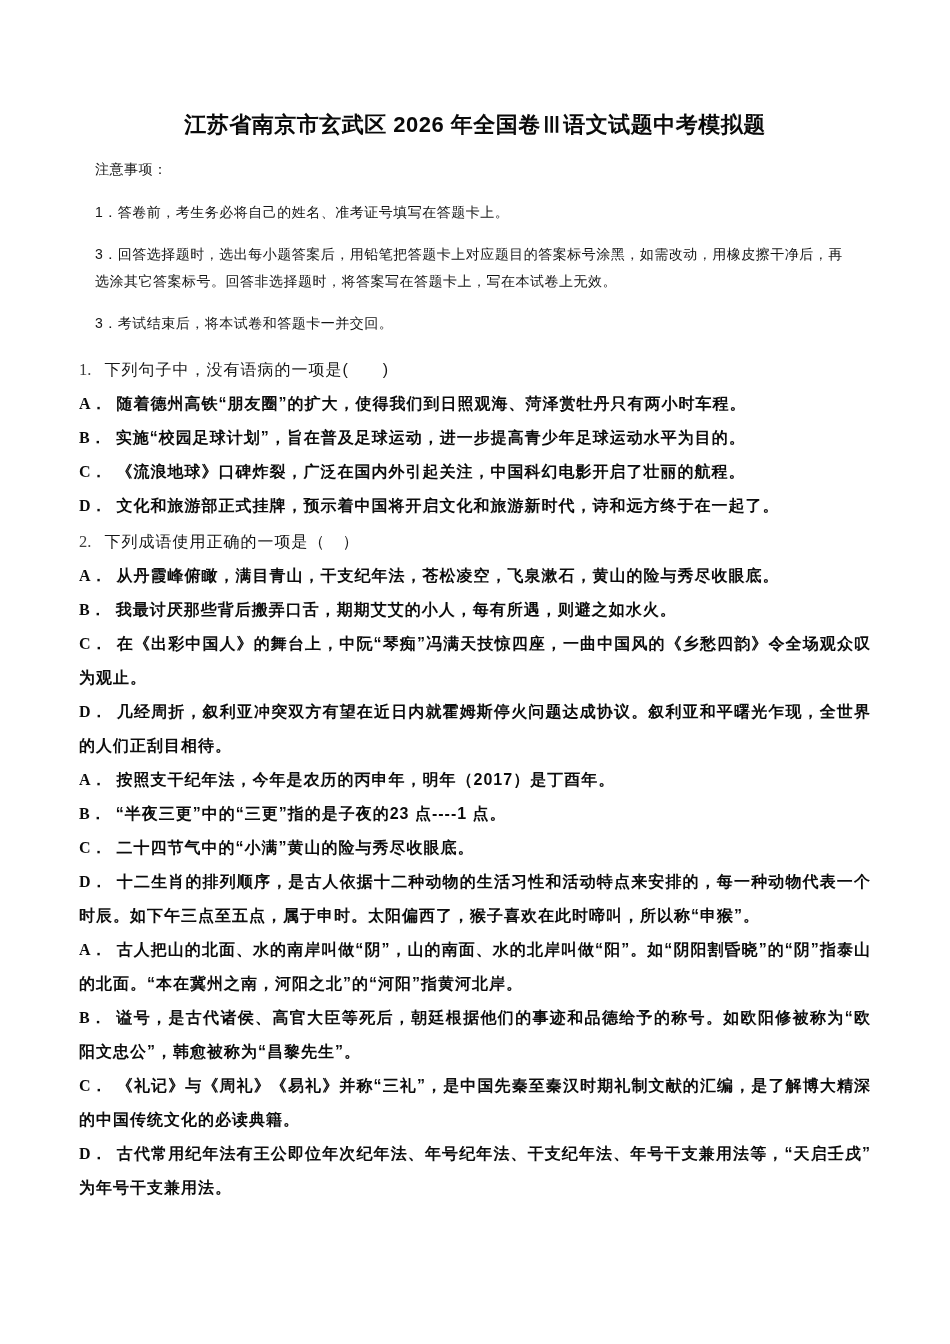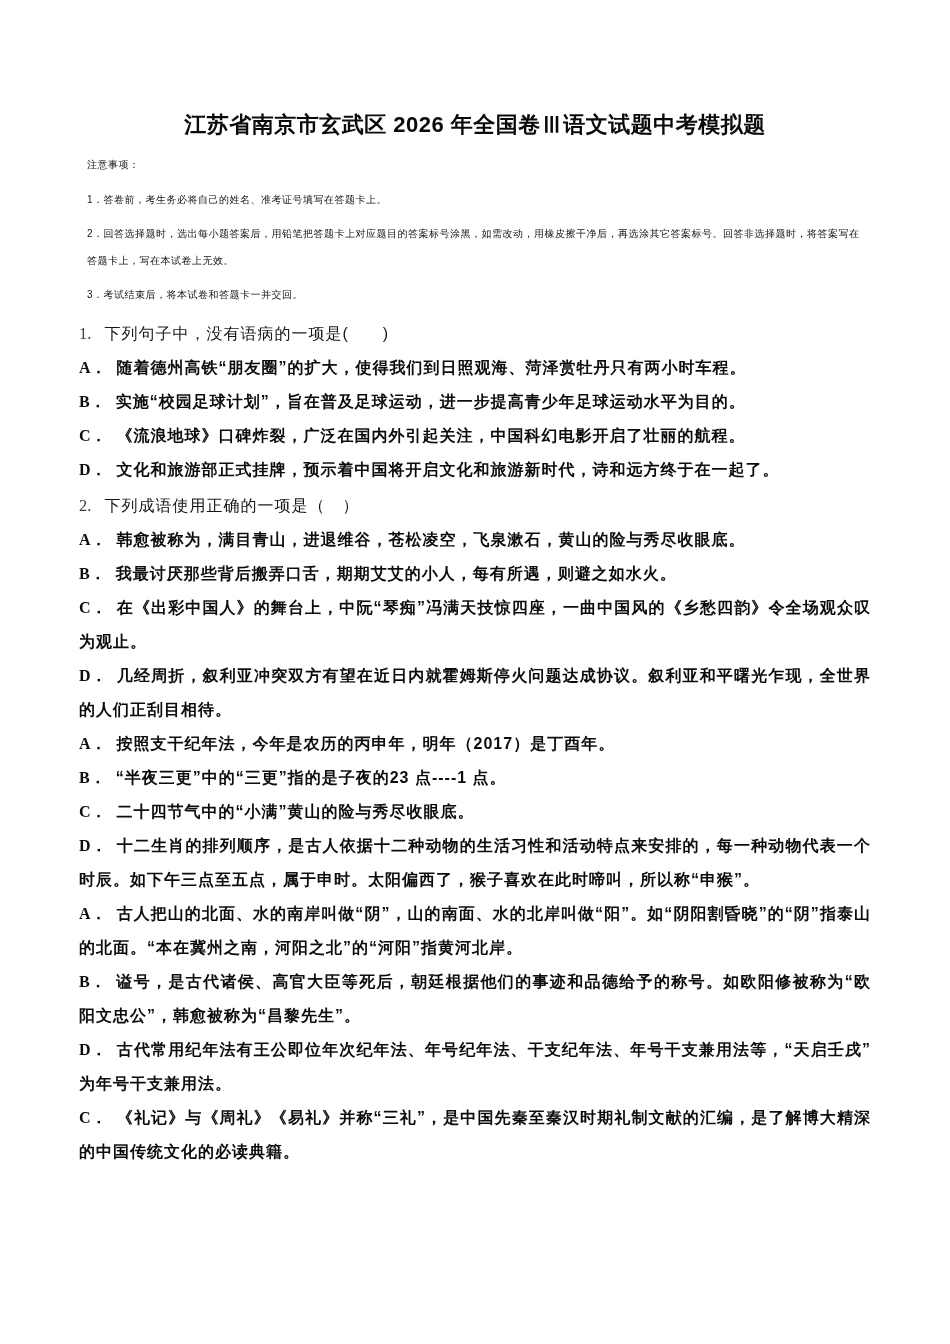"注意事项：" .notice p { font-size: 10px -> 14px; margin: 8px -> 16px }
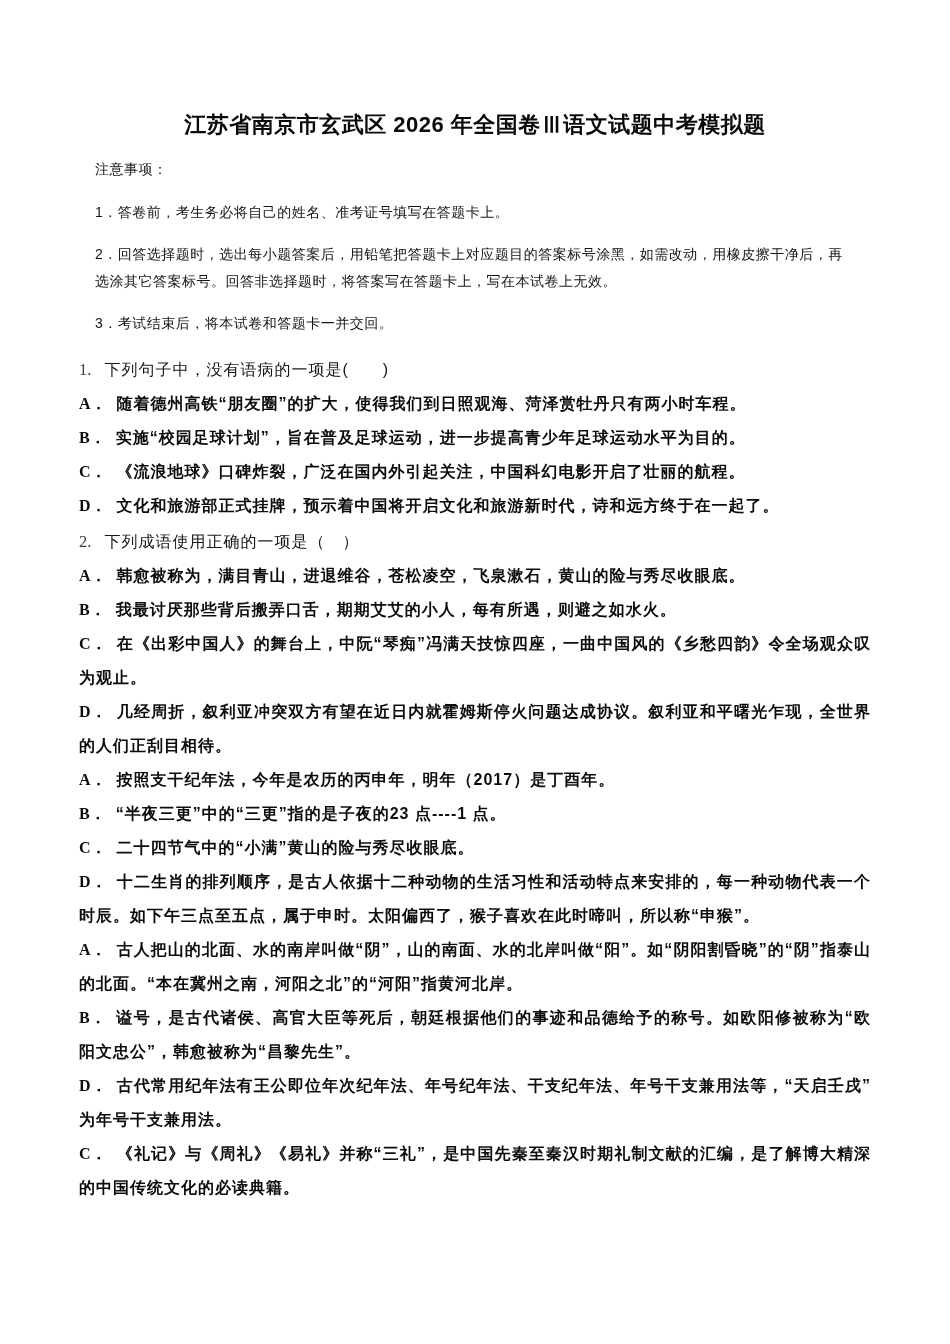"2．回答选择题时，选出每小题答案后，用铅笔把答题卡上对应题目的答案标号涂黑，如需" p { text: 2 -> 3 }
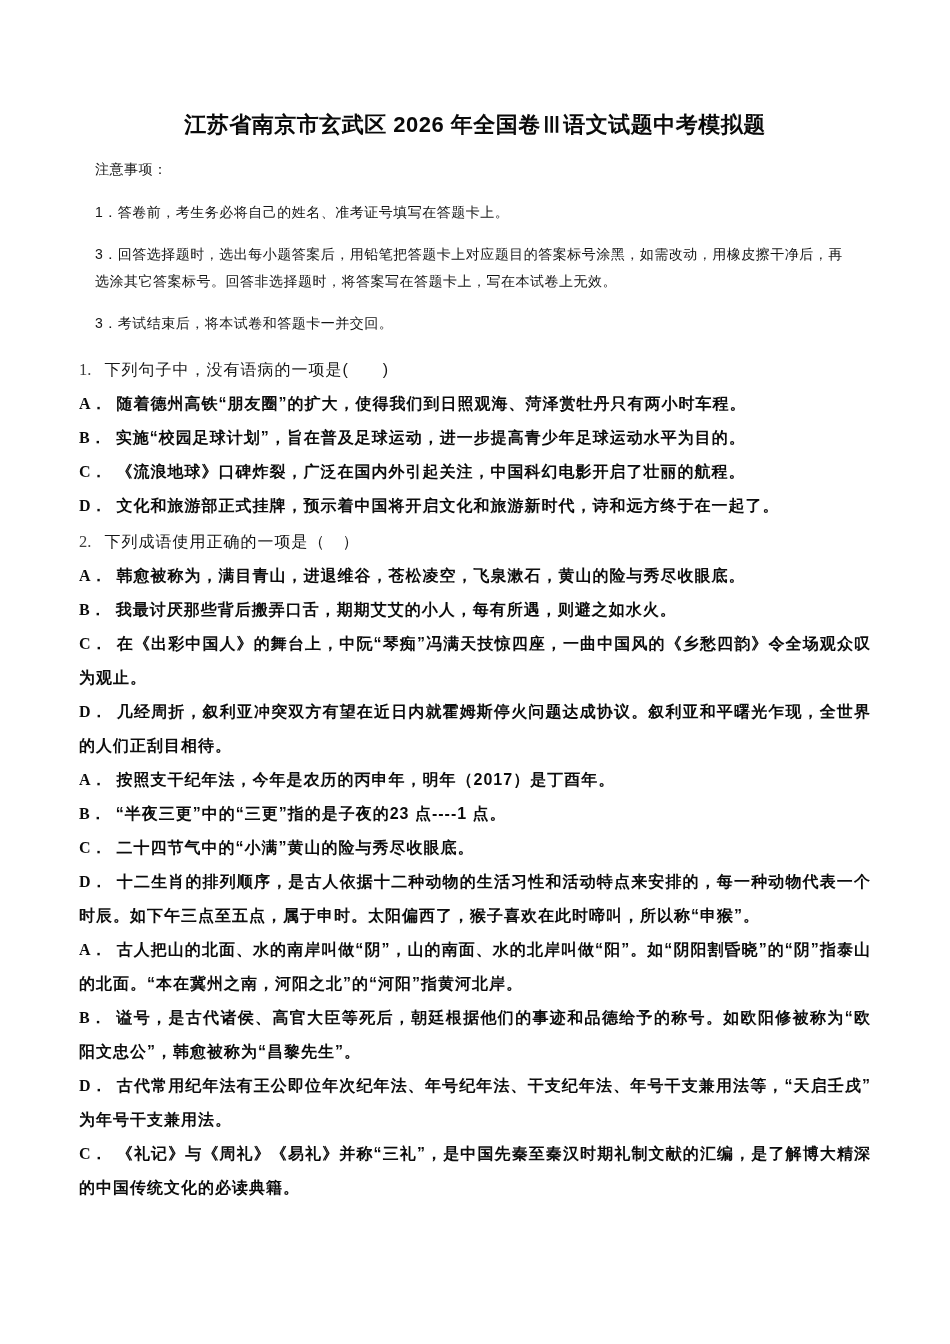"韩愈被称为，满目青山，进退维谷，苍松凌空，飞泉漱石，黄山的险与秀尽收眼底。" span { text: 韩愈被称为，满目青山，进退维谷 -> 从丹霞峰俯瞰，满目青山，干支纪年法 }
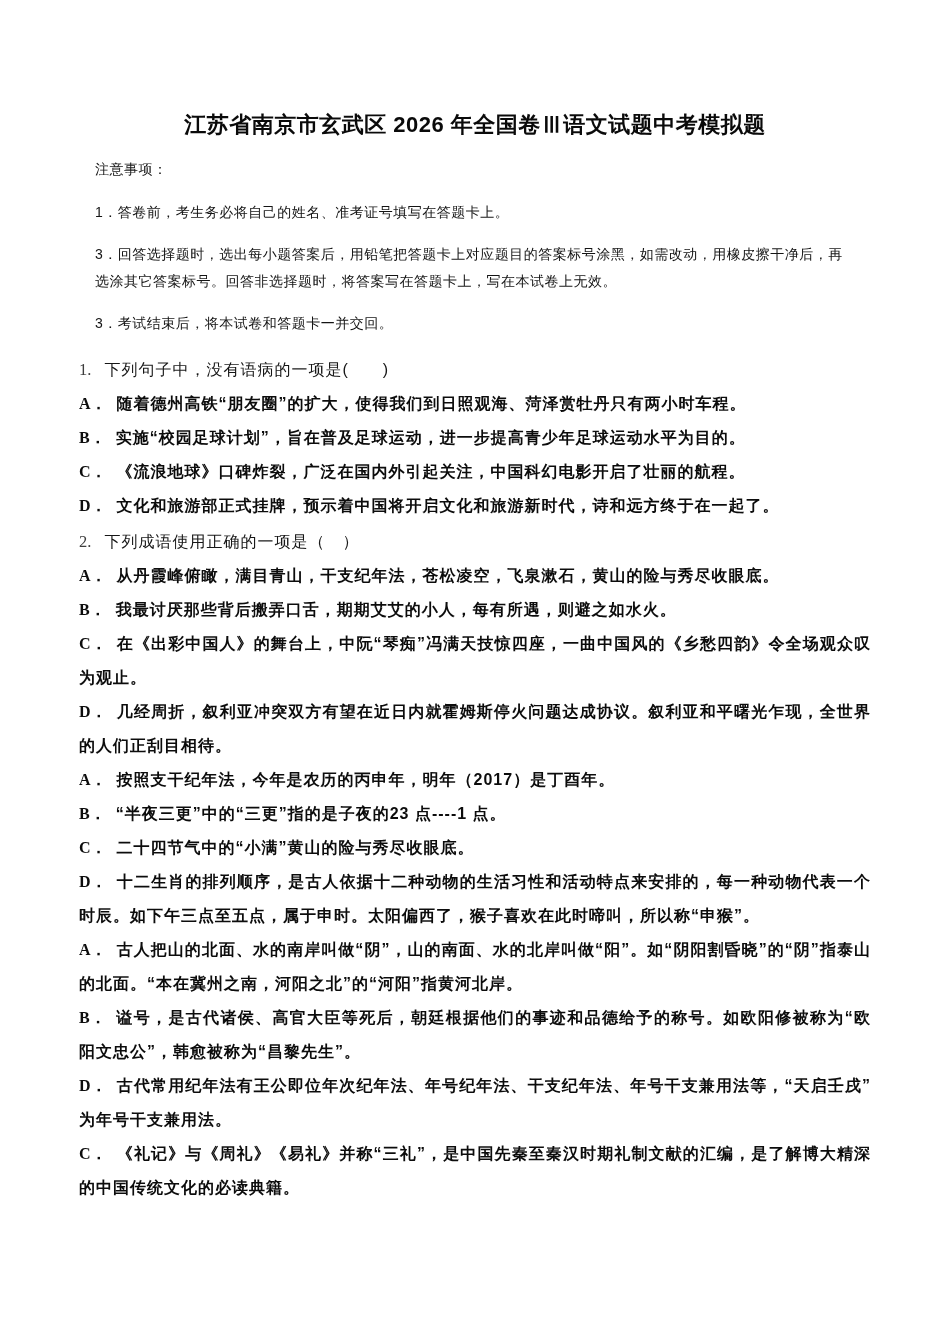"D． 古代常用纪年法有王公即位年次纪年法、年号纪年法、干支纪年法、年号干支兼用法等，“天启壬戌”为年号干支兼用法。" p.option { order: before "C． 《礼记》与《周礼》《易礼》并称“三礼”，是中国先秦至秦汉时期礼制文献的汇编，是了解博大精深的中国传统文化的必读典籍。" -> after "C． 《礼记》与《周礼》《易礼》并称“三礼”，是中国先秦至秦汉时期礼制文献的汇编，是了解博大精深的中国传统文化的必读典籍。" }
